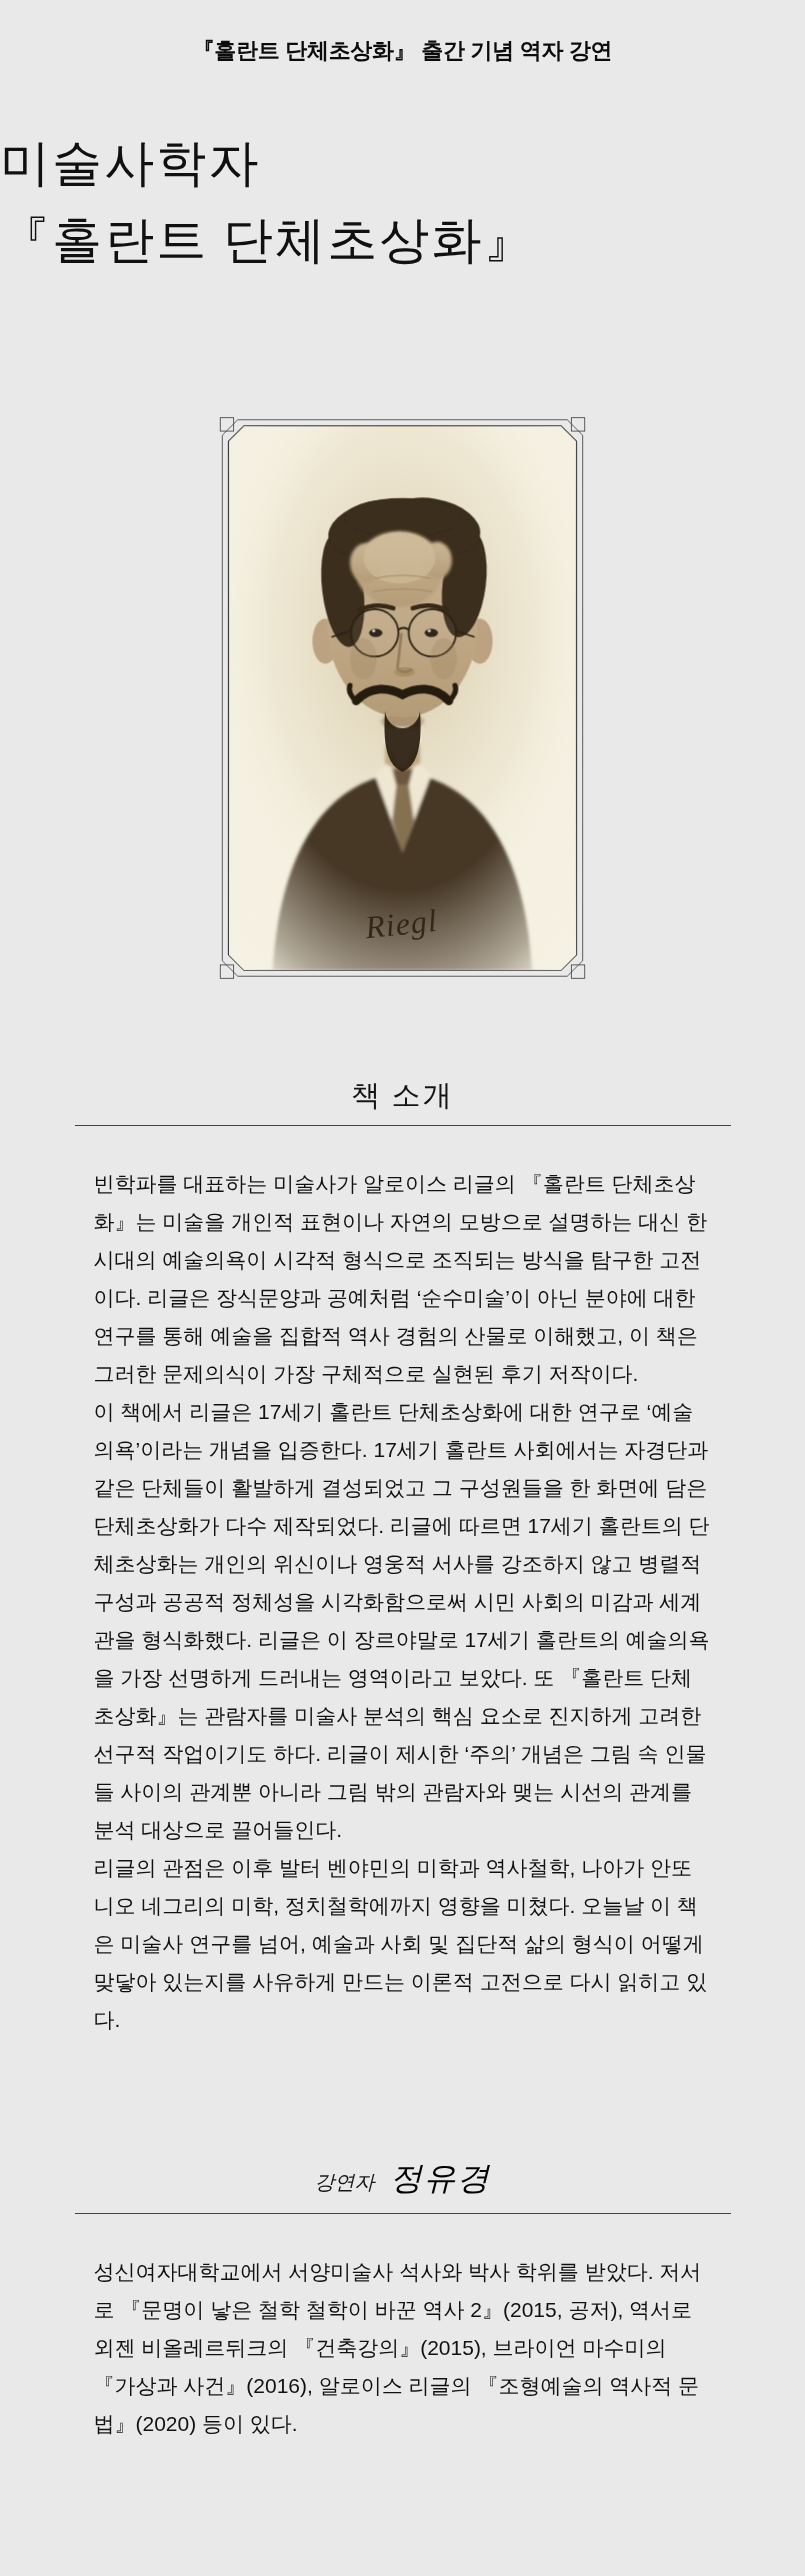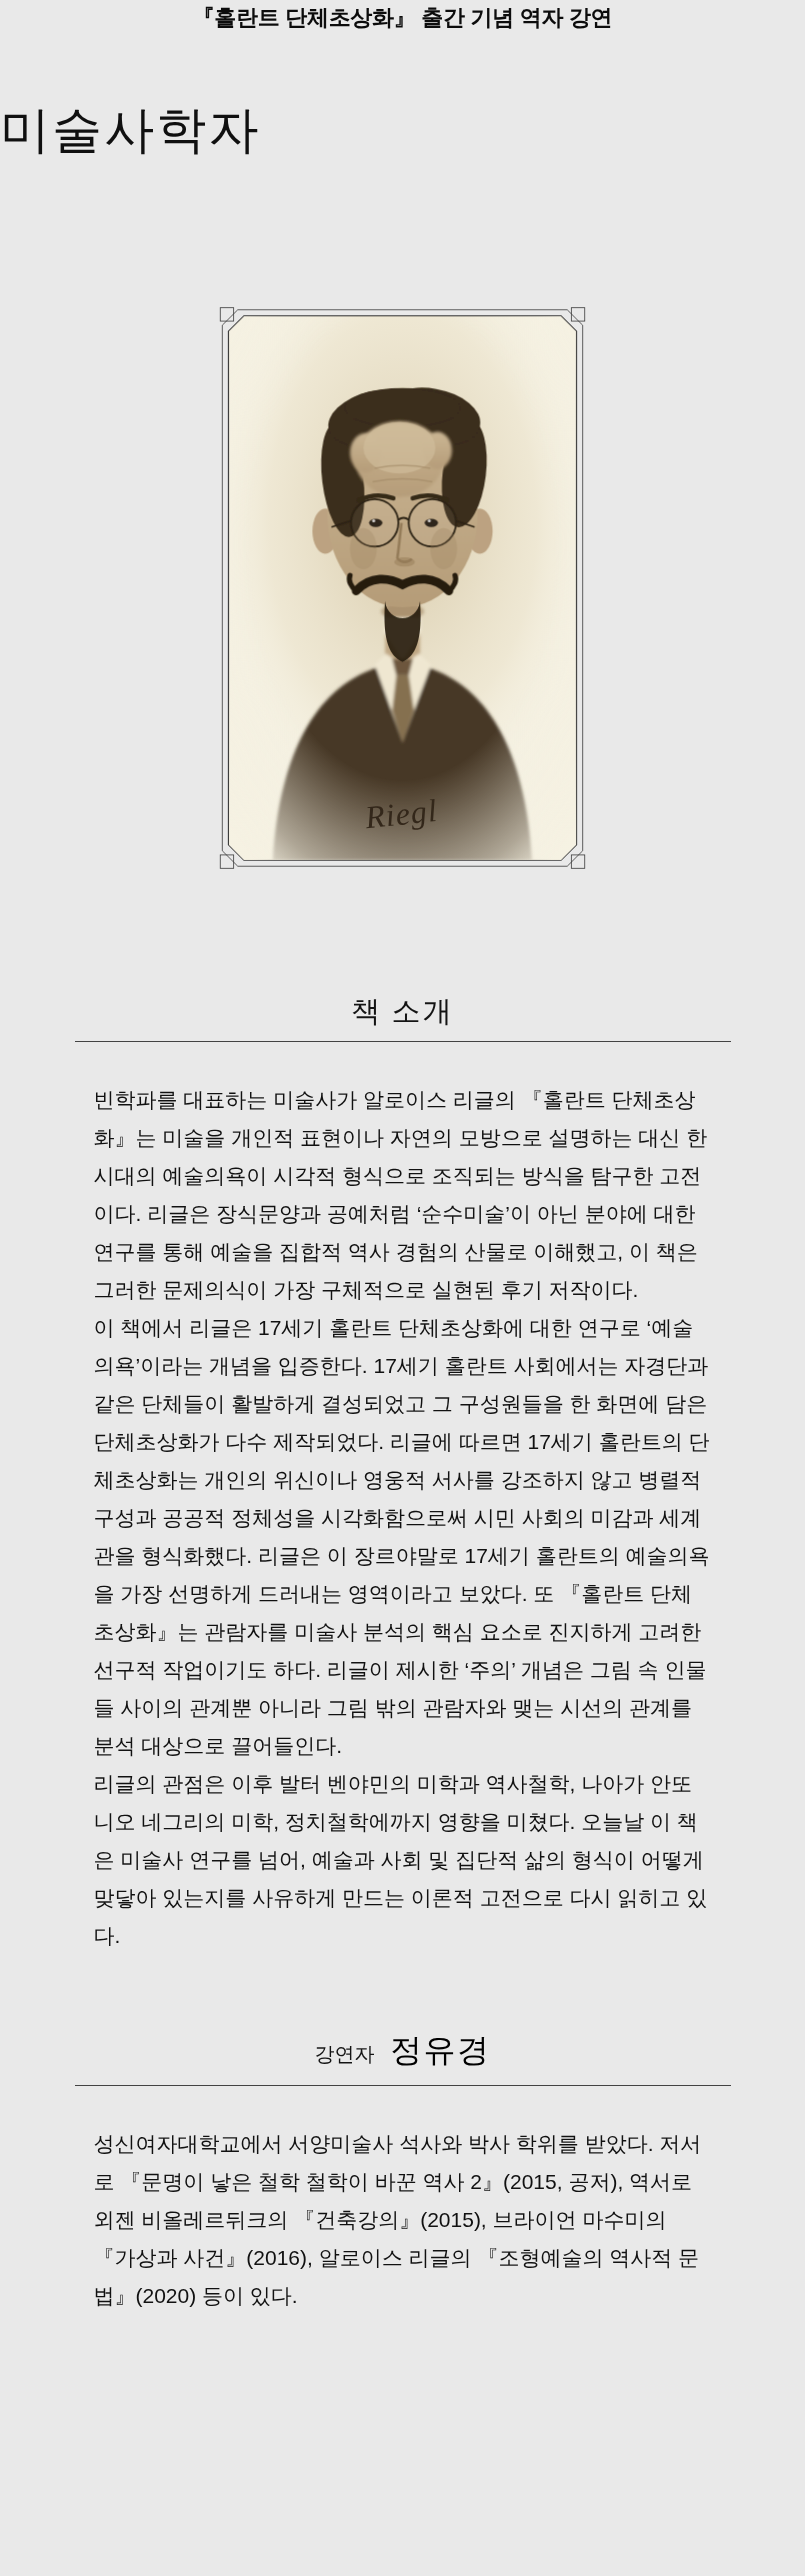"『홀란트 단체초상화』 출간 기념 역자" .header { padding-top: none -> 33px }
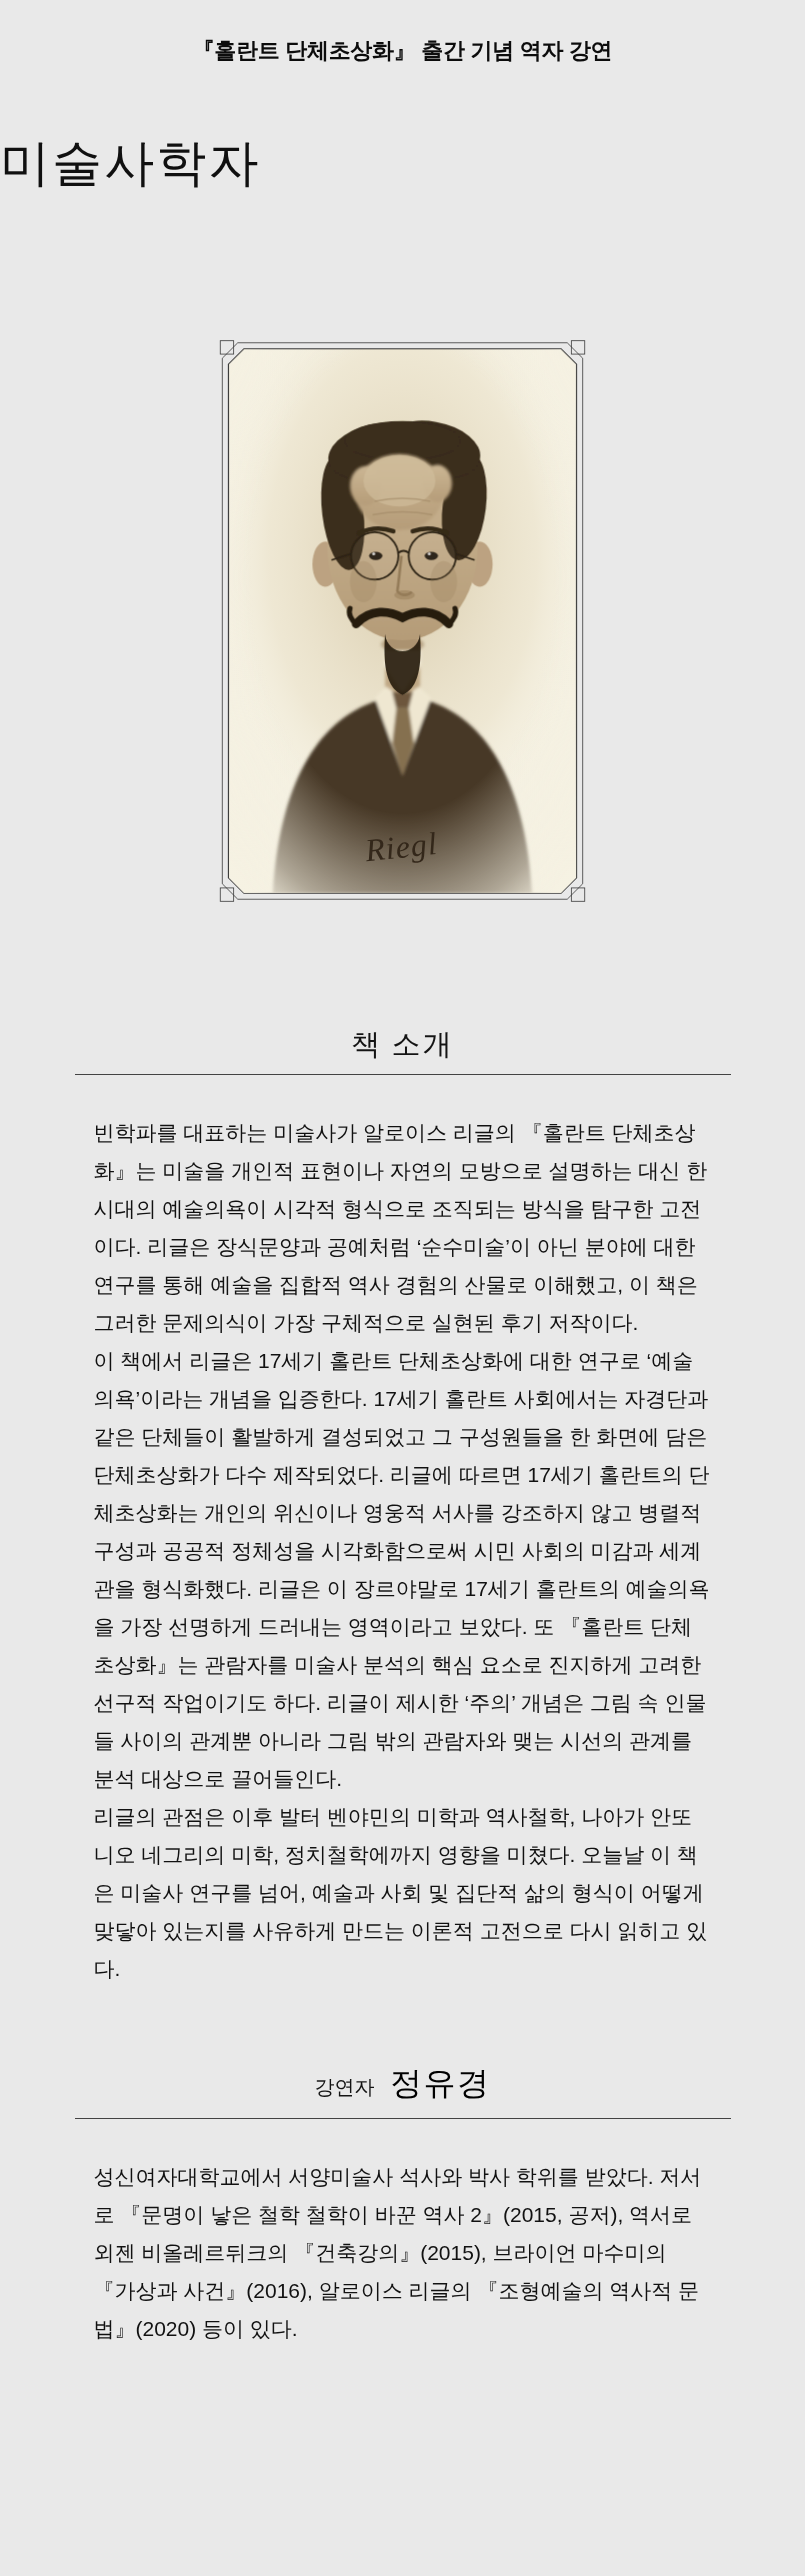"『홀란트 단체초상화』" div { html: none -> <div>『홀란트 단체초상화』</div> }
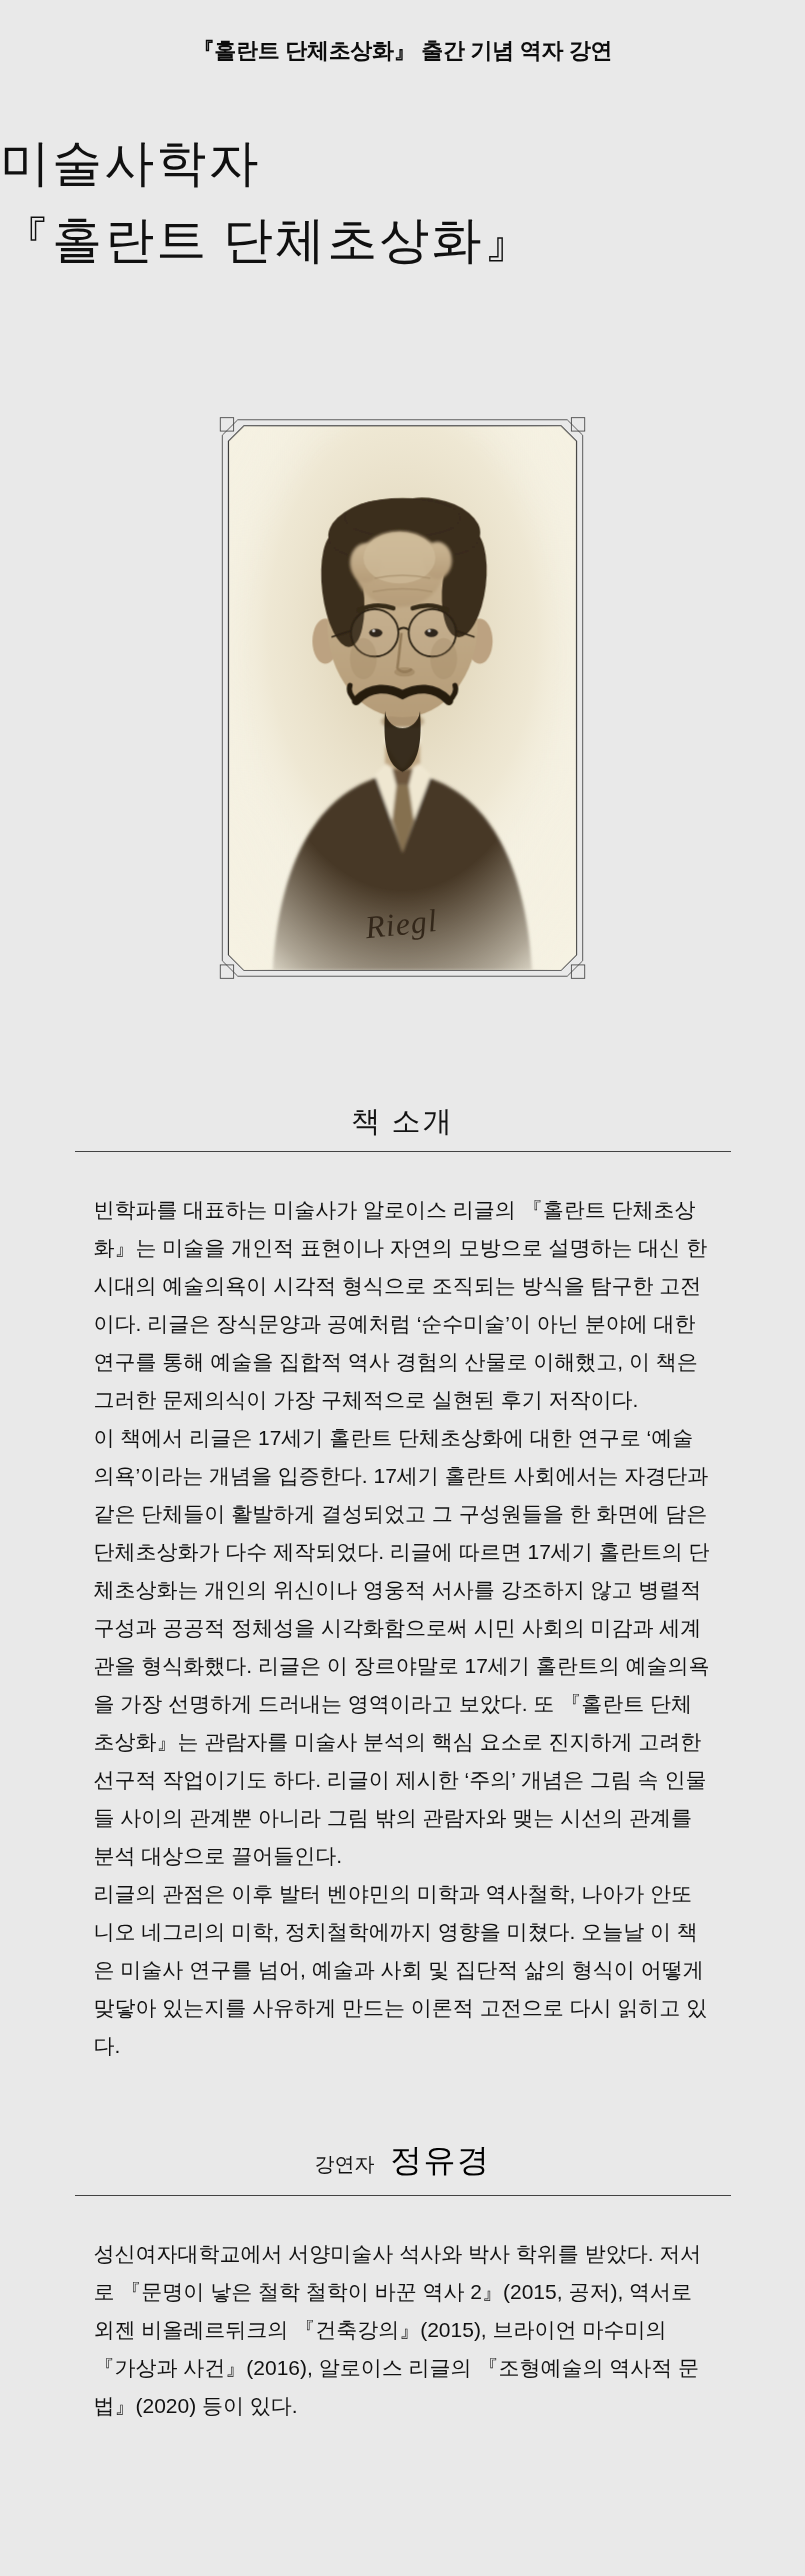"책 소개" .mt-book { margin-top: 113px -> 87px }
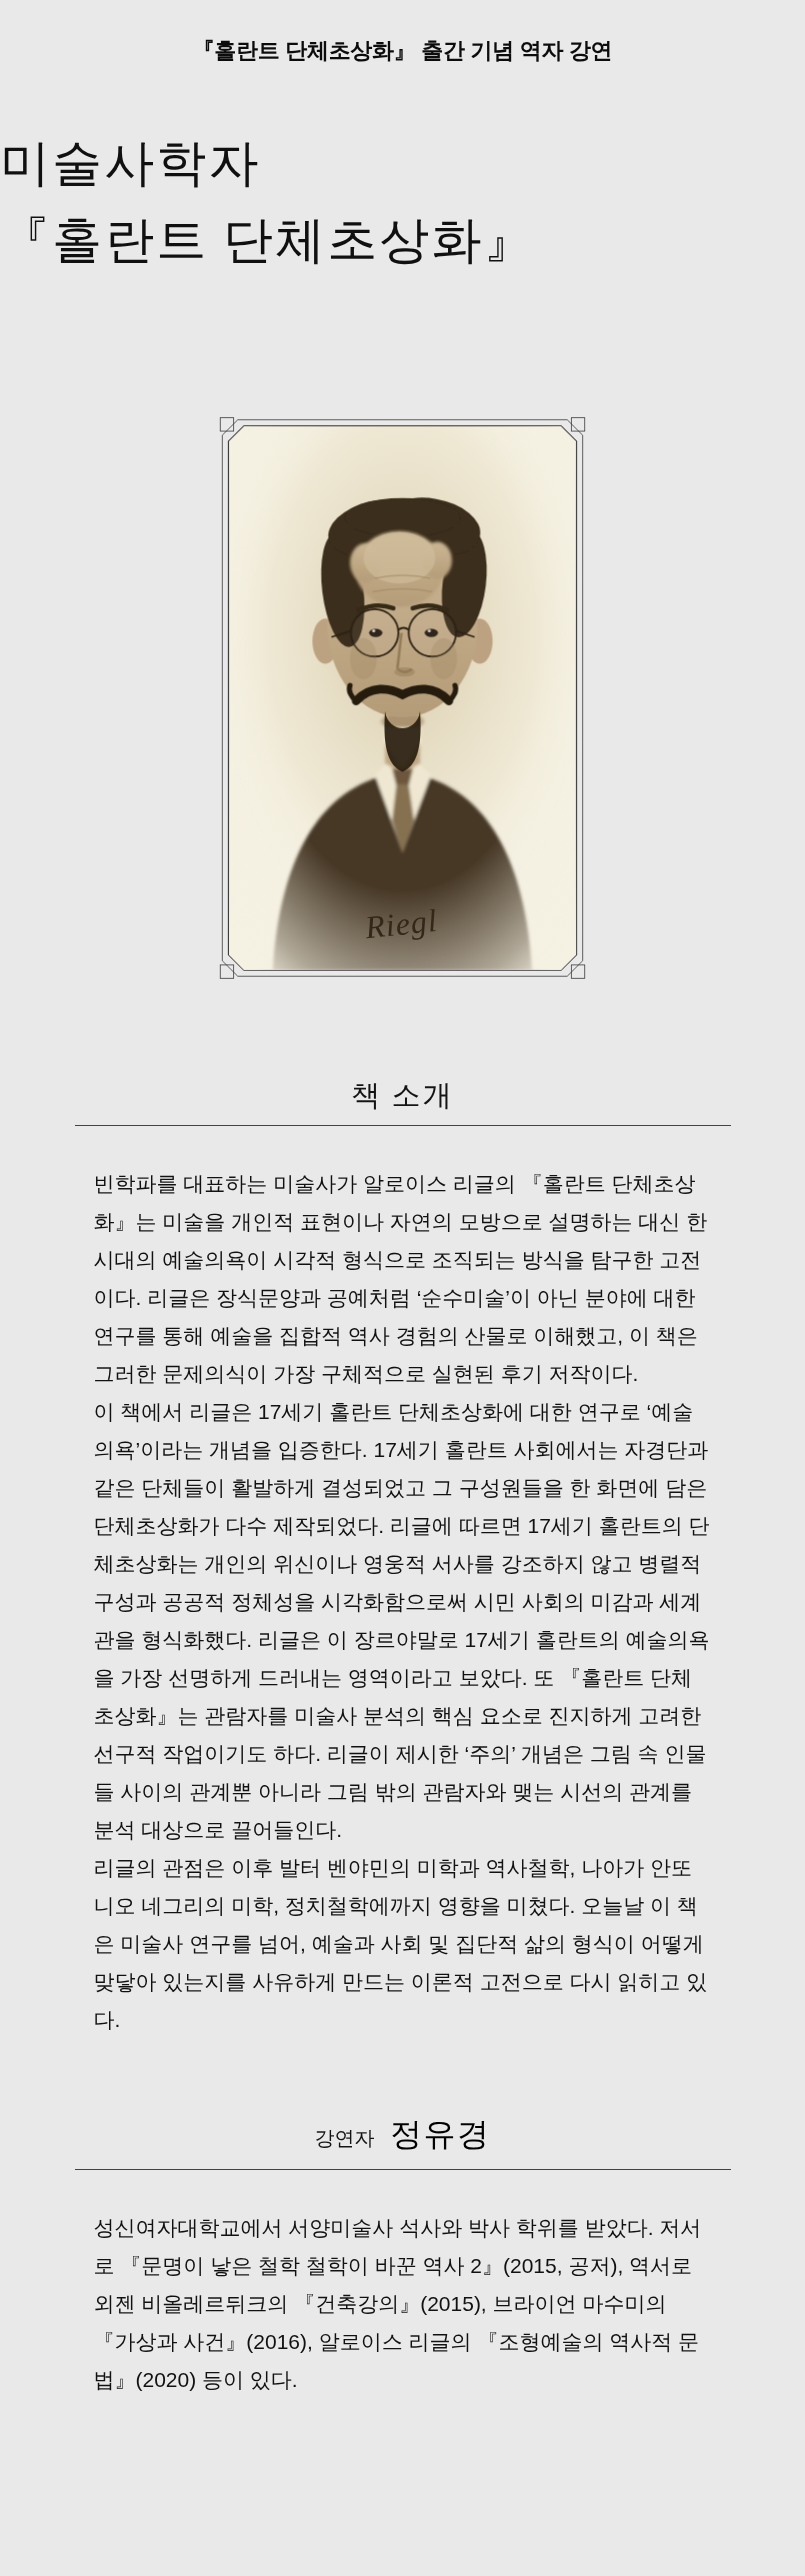"강연자" .mt-speaker { font-style: none -> italic; margin-top: 74px -> 118px }
